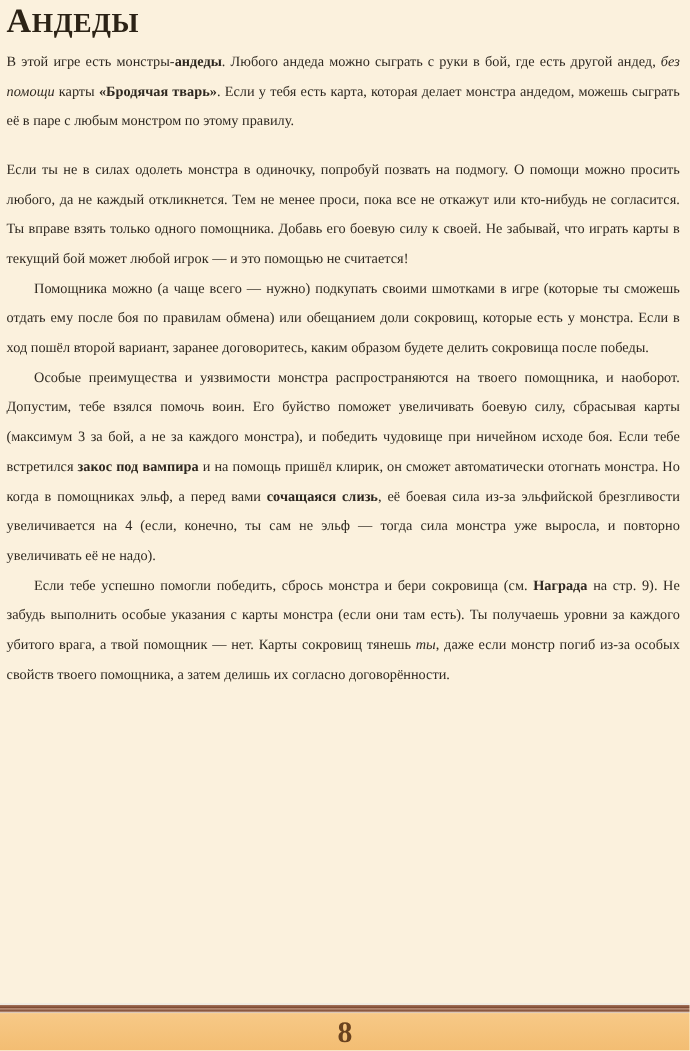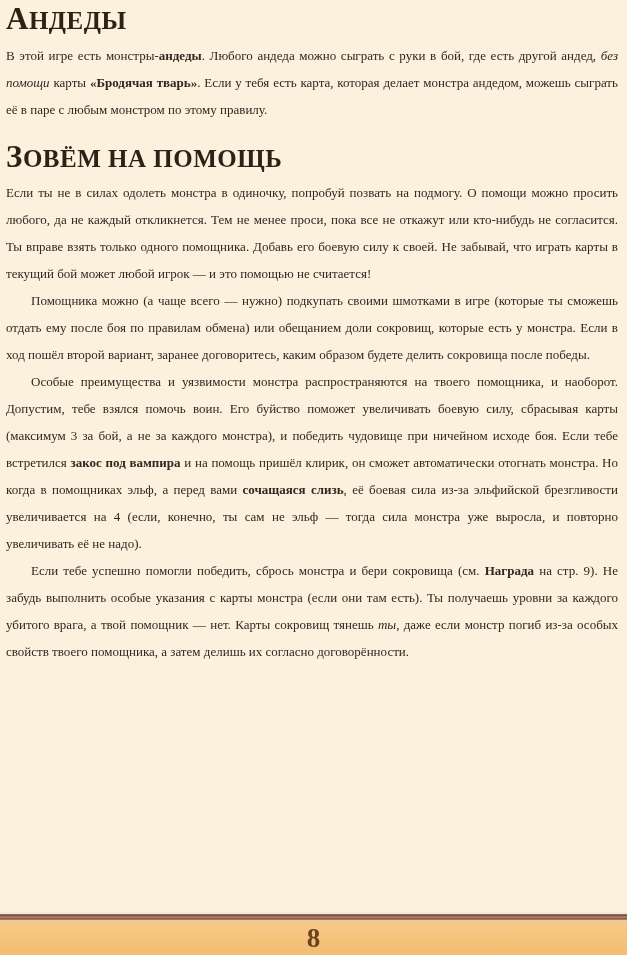"ЗОВЁМ НА ПОМОЩЬ" h1.heading { html: <h1>ЗОВЁМ НА ПОМОЩЬ</h1> -> none }
